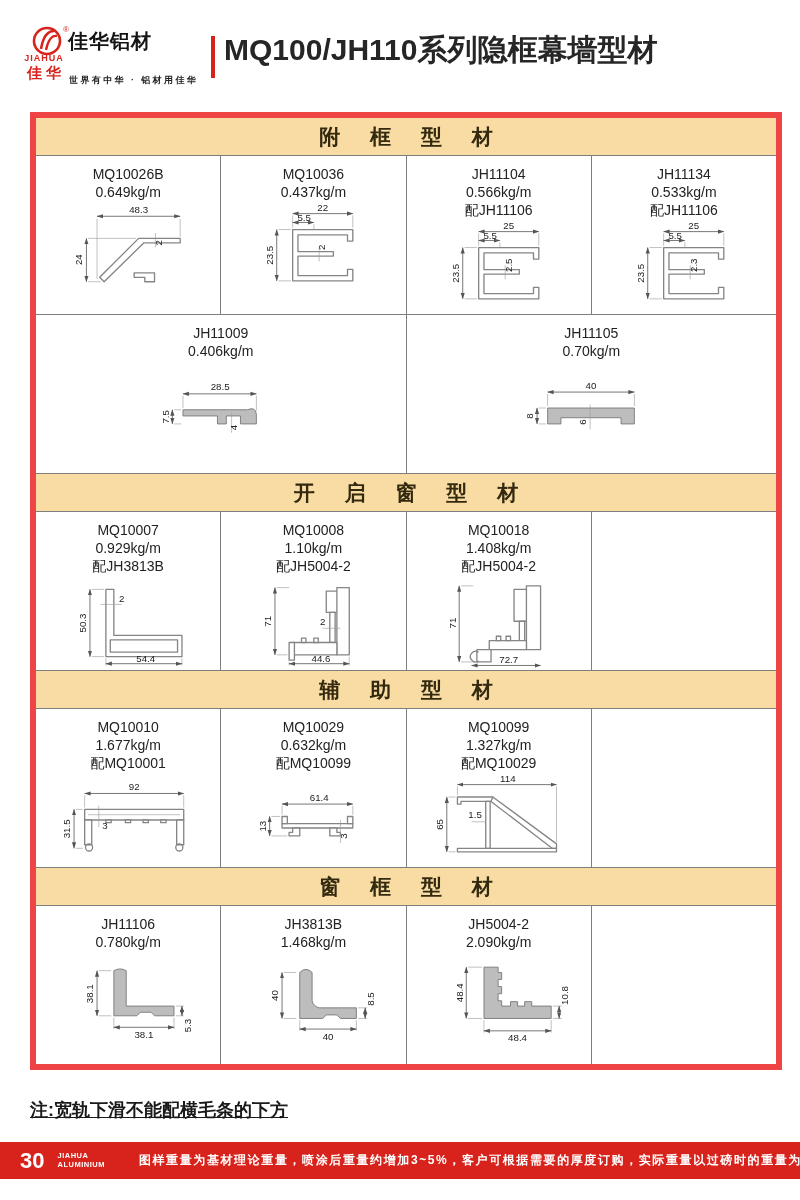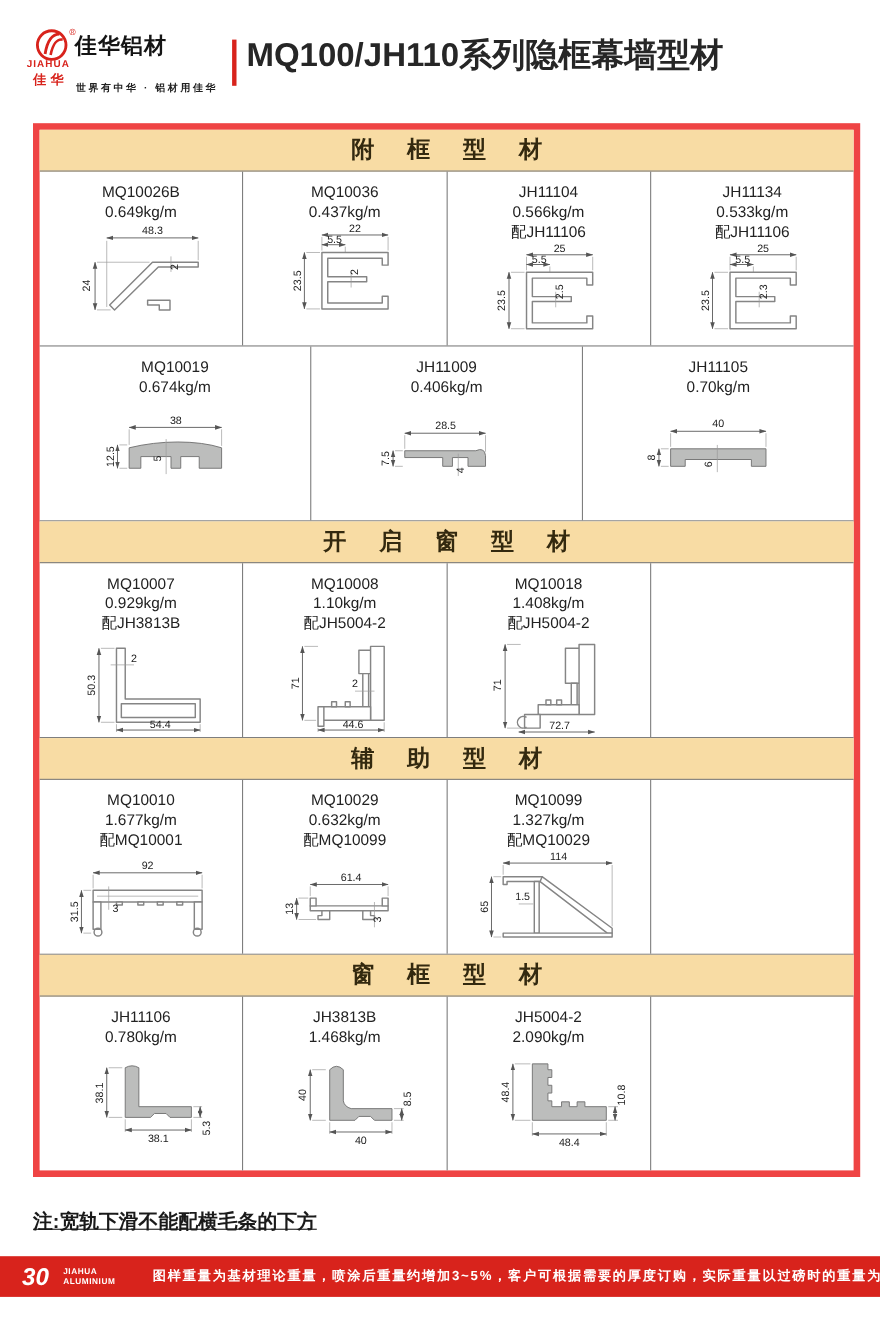"佳华" .logo-cn { font-size: 12px -> 15px }
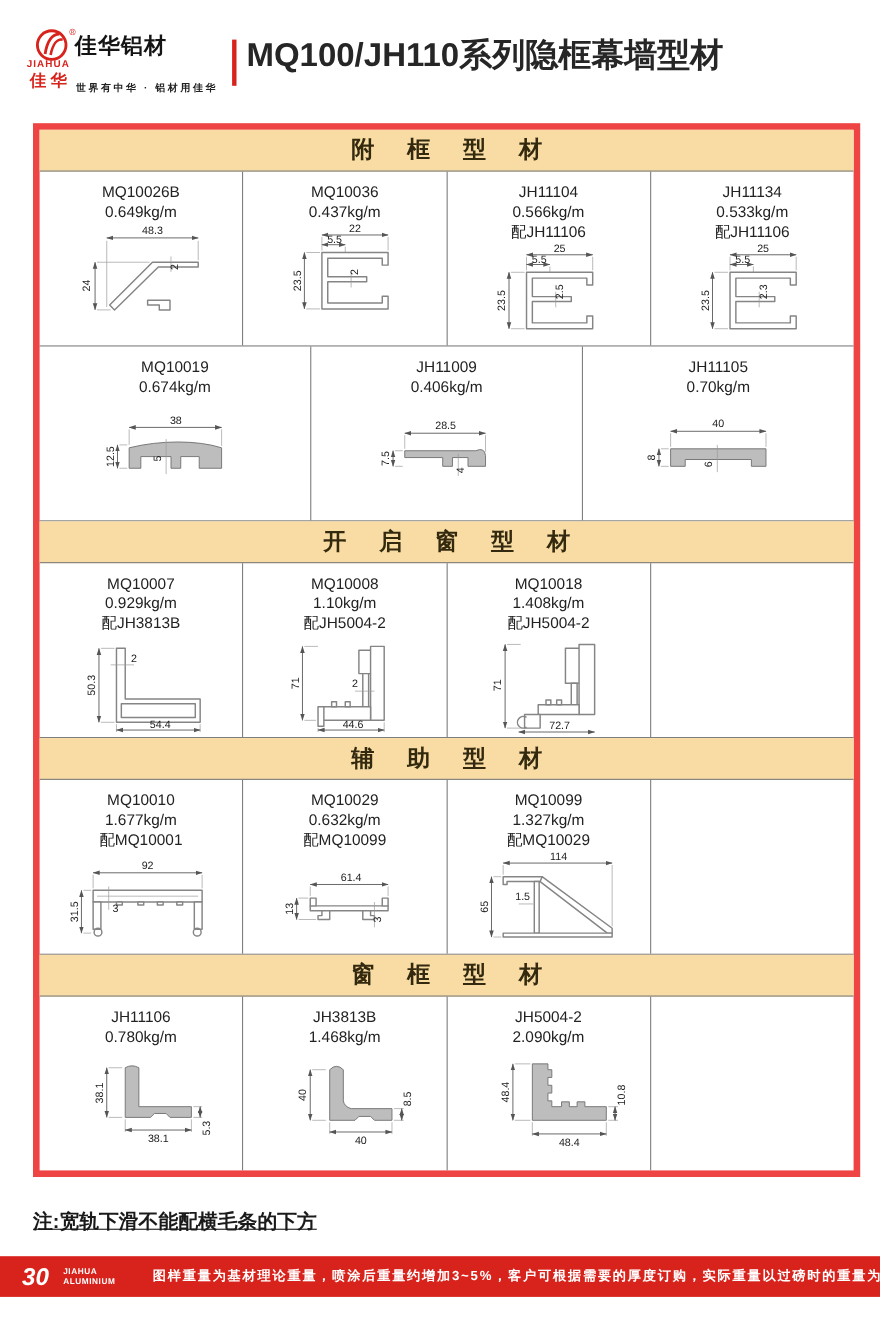"MQ10019" div.cell { html: <div> <div>MQ10019</div> <div>0.674kg/m</div> <div></div> <svg> <line></line> <line></line> <line></line> <text>38</text> <line></line> <line></line> <line></line> <text>12.5</text> <path></path> <line></line> <text>5</text> </svg> </div> -> none }
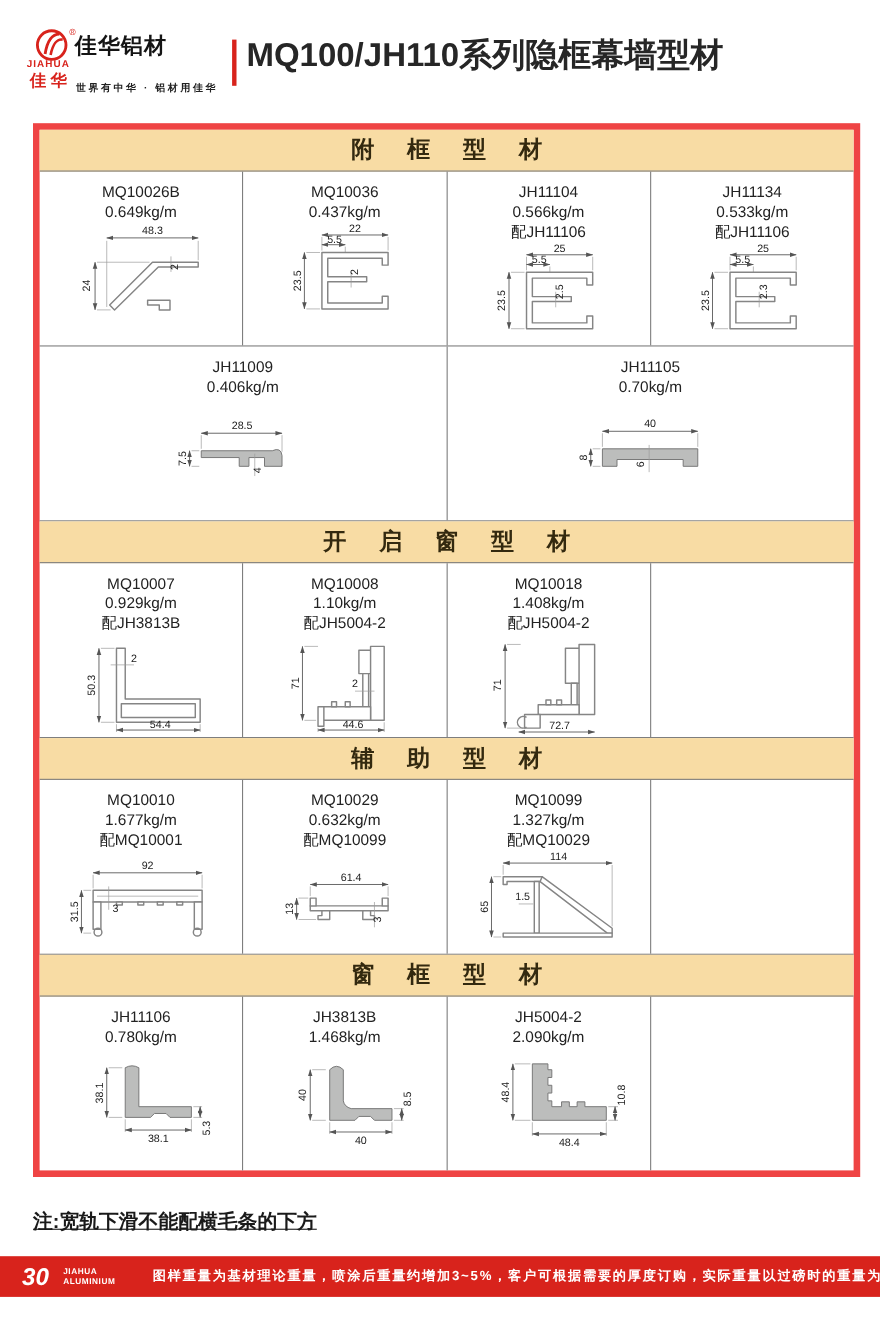"30" .foot .pg { font-style: italic -> none }
